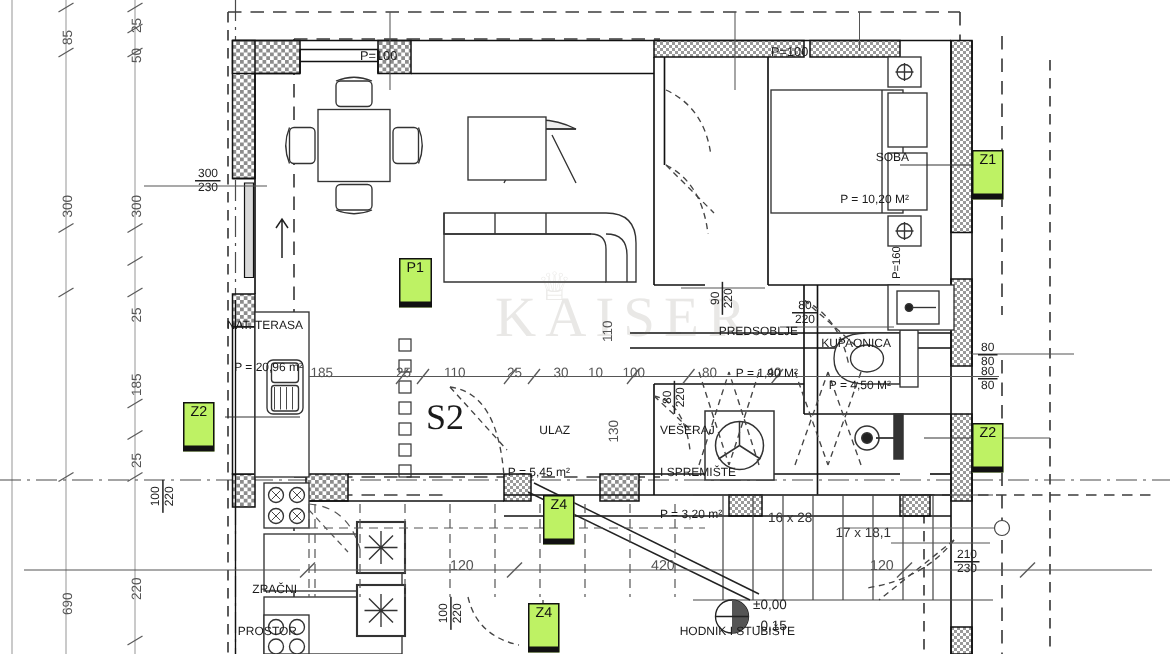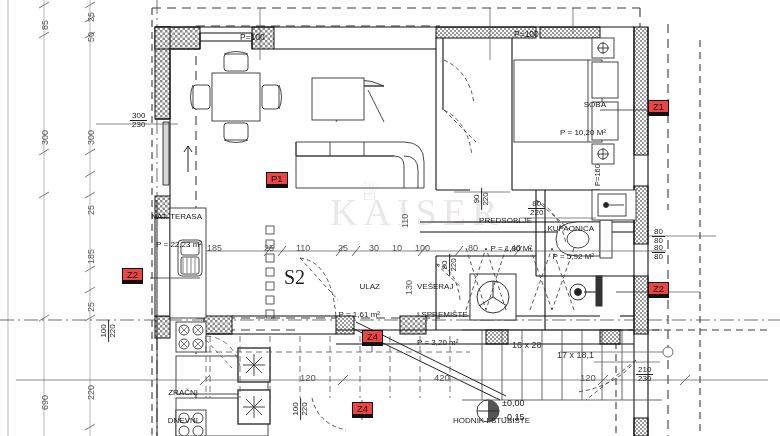"Z1" .tag { background: #ef4444 -> #bef264; padding: 1px 4px 0 4px -> 1px 4px 17px 4px }
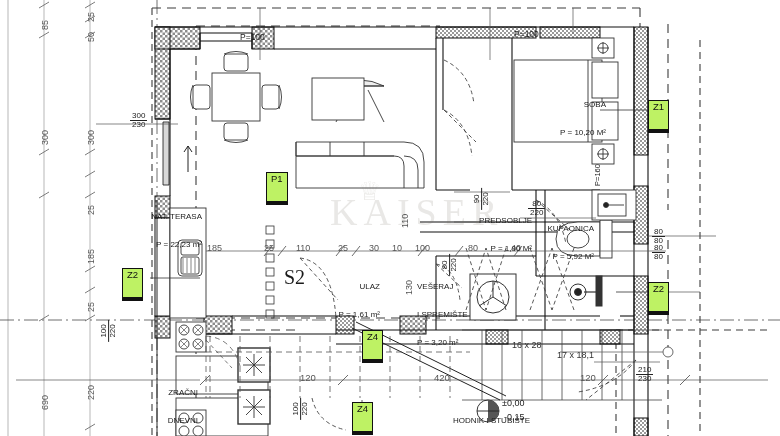"P = 22,23 m²" div { text: 22,23 -> 20,96 }
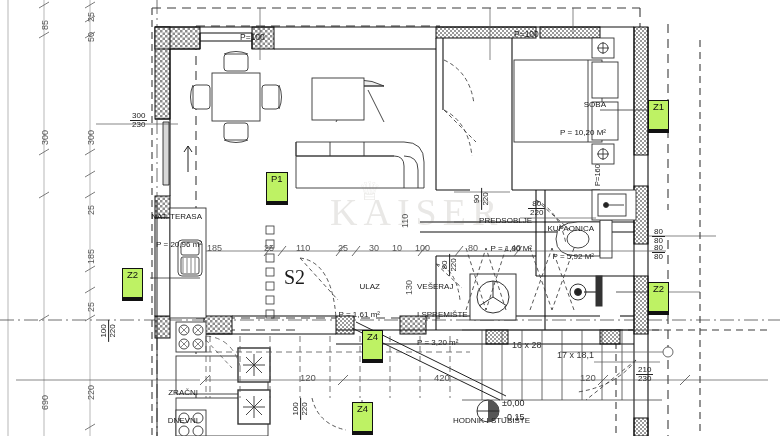"P = 5,92 M²" div { text: 5,92 -> 4,50 }
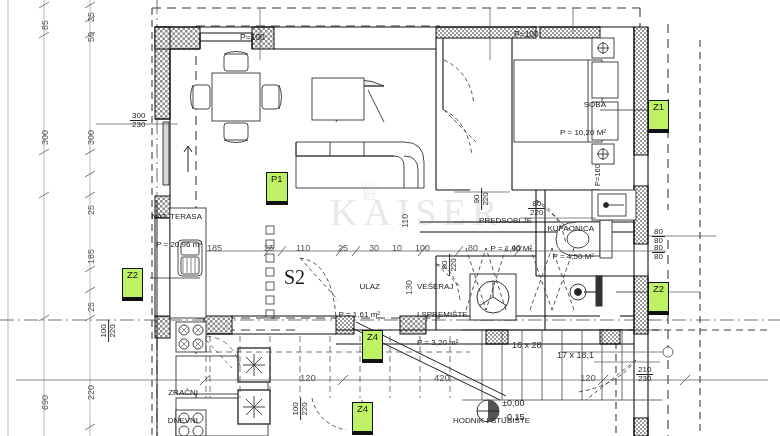"S2" div.lbl { font-size: 20px -> 24px }
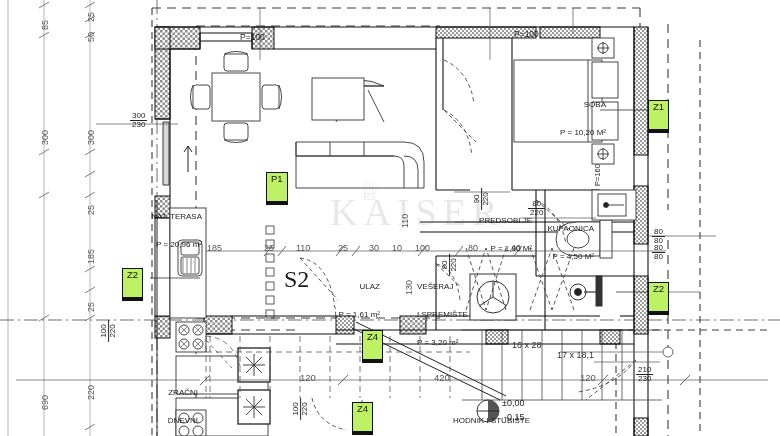"VEŠERAJ" div.lbl { left: 417px -> 440px }
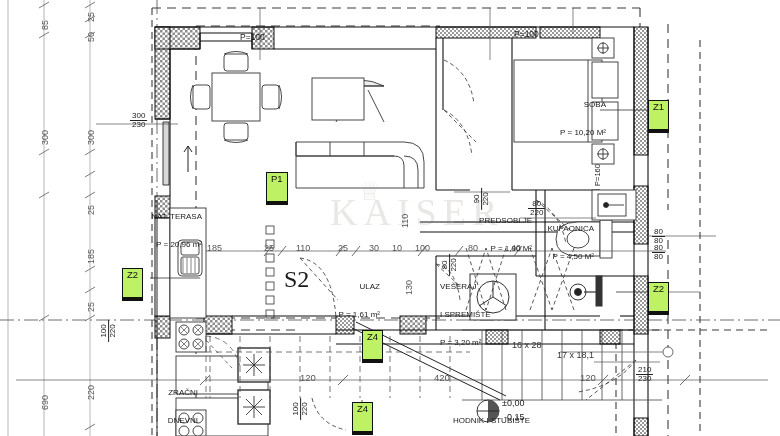"P = 1,61 m²" div { text: 1,61 -> 5,45 }
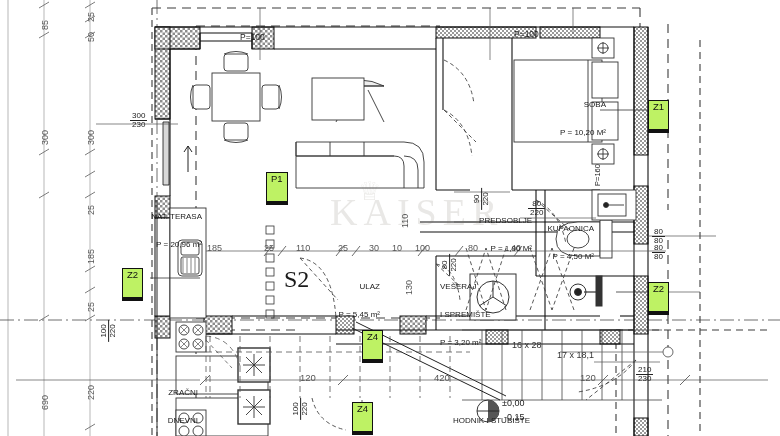"DNEVNI" div { text: DNEVNI -> PROSTOR }
